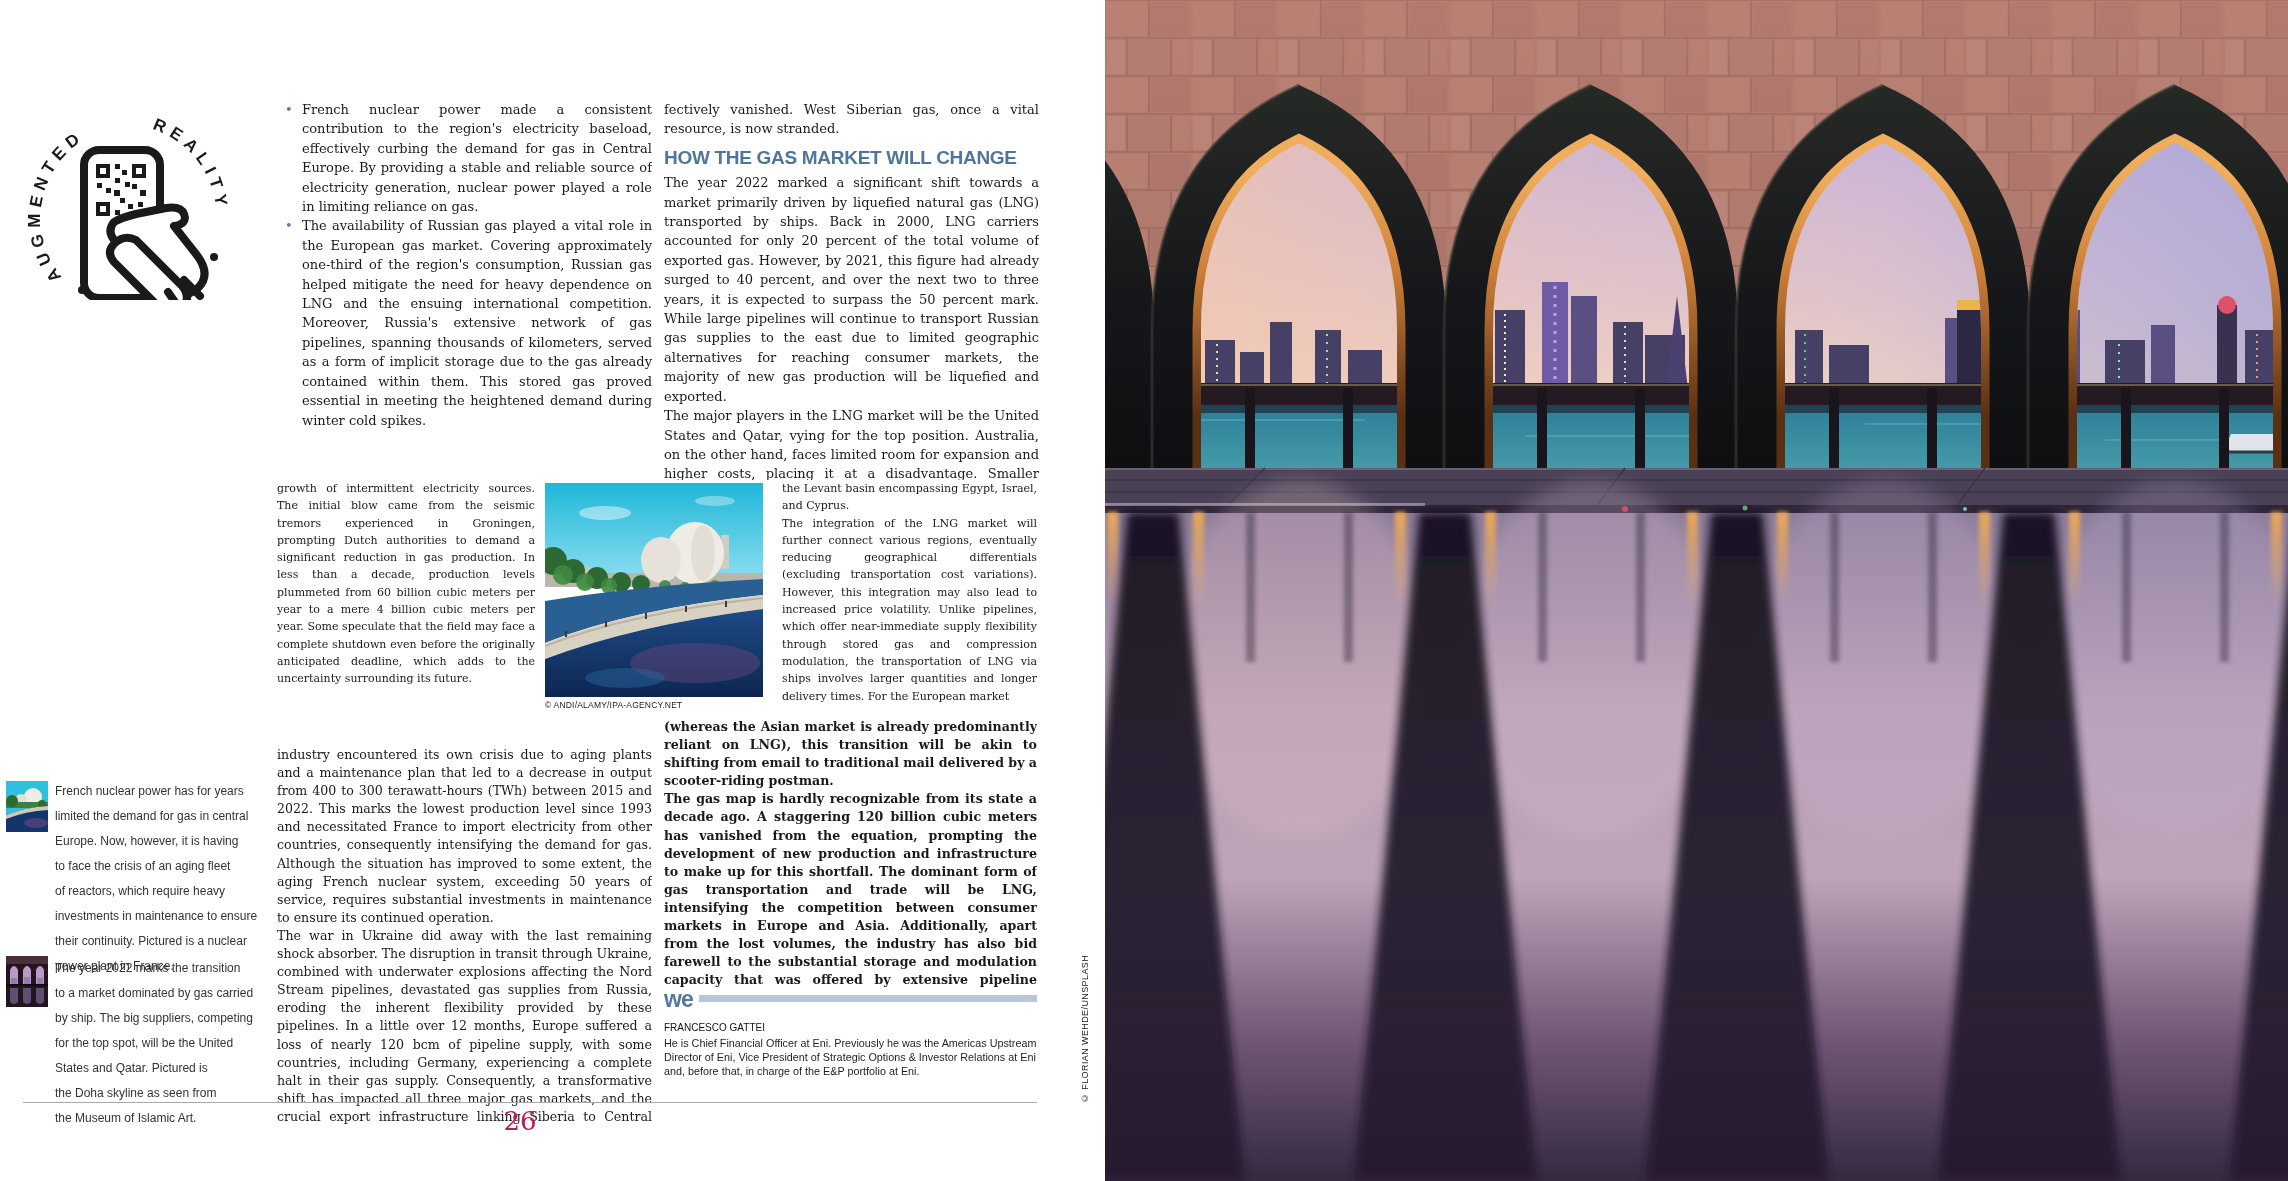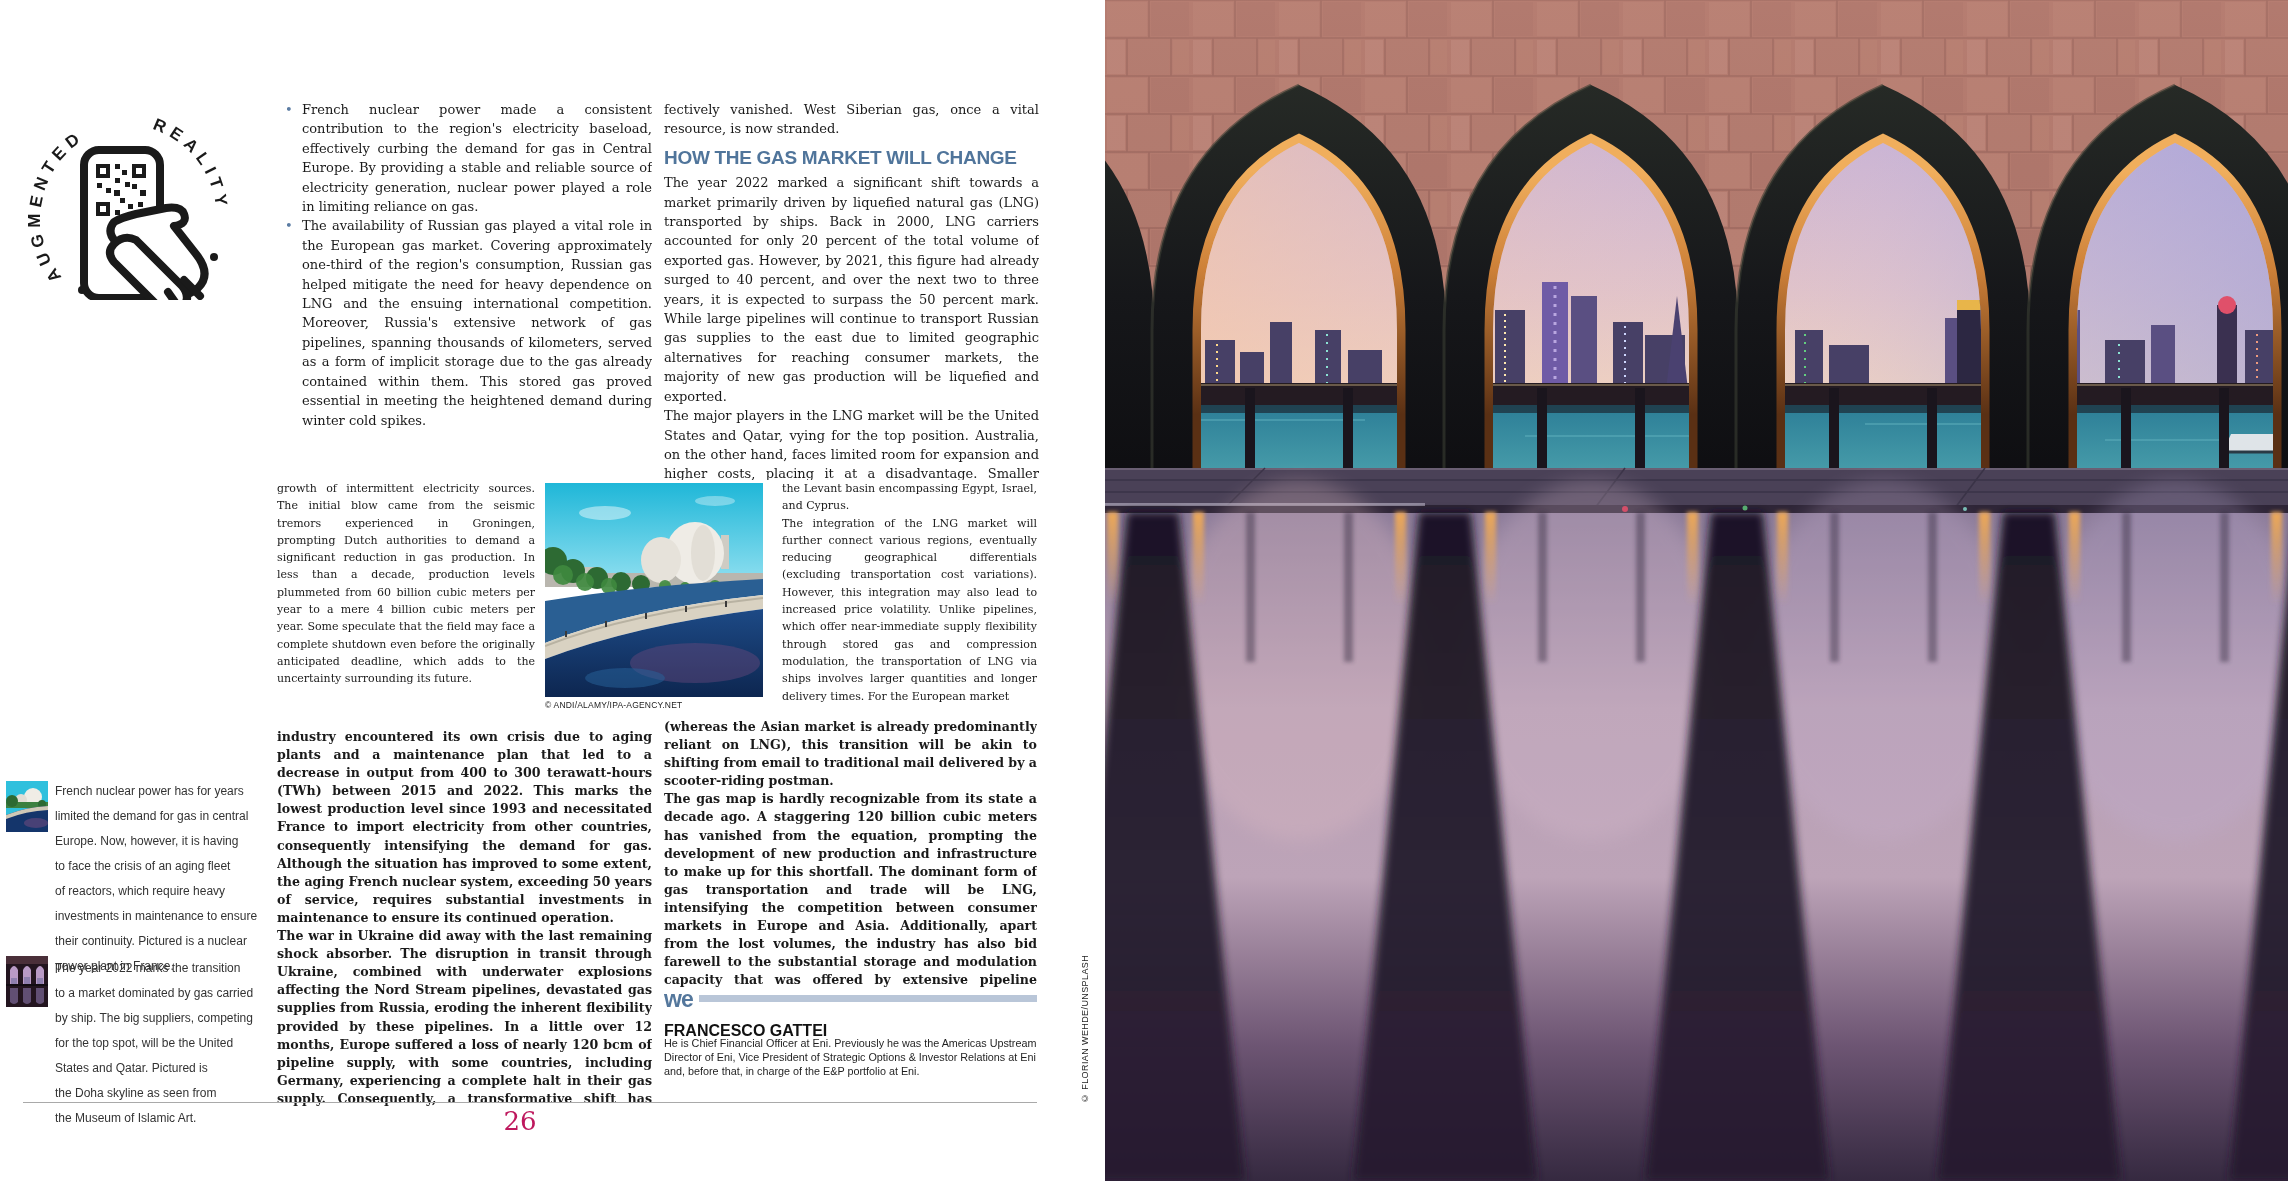"industry encountered its own crisis" div.abs { font-weight: bold -> none; top: 728px -> 746px }
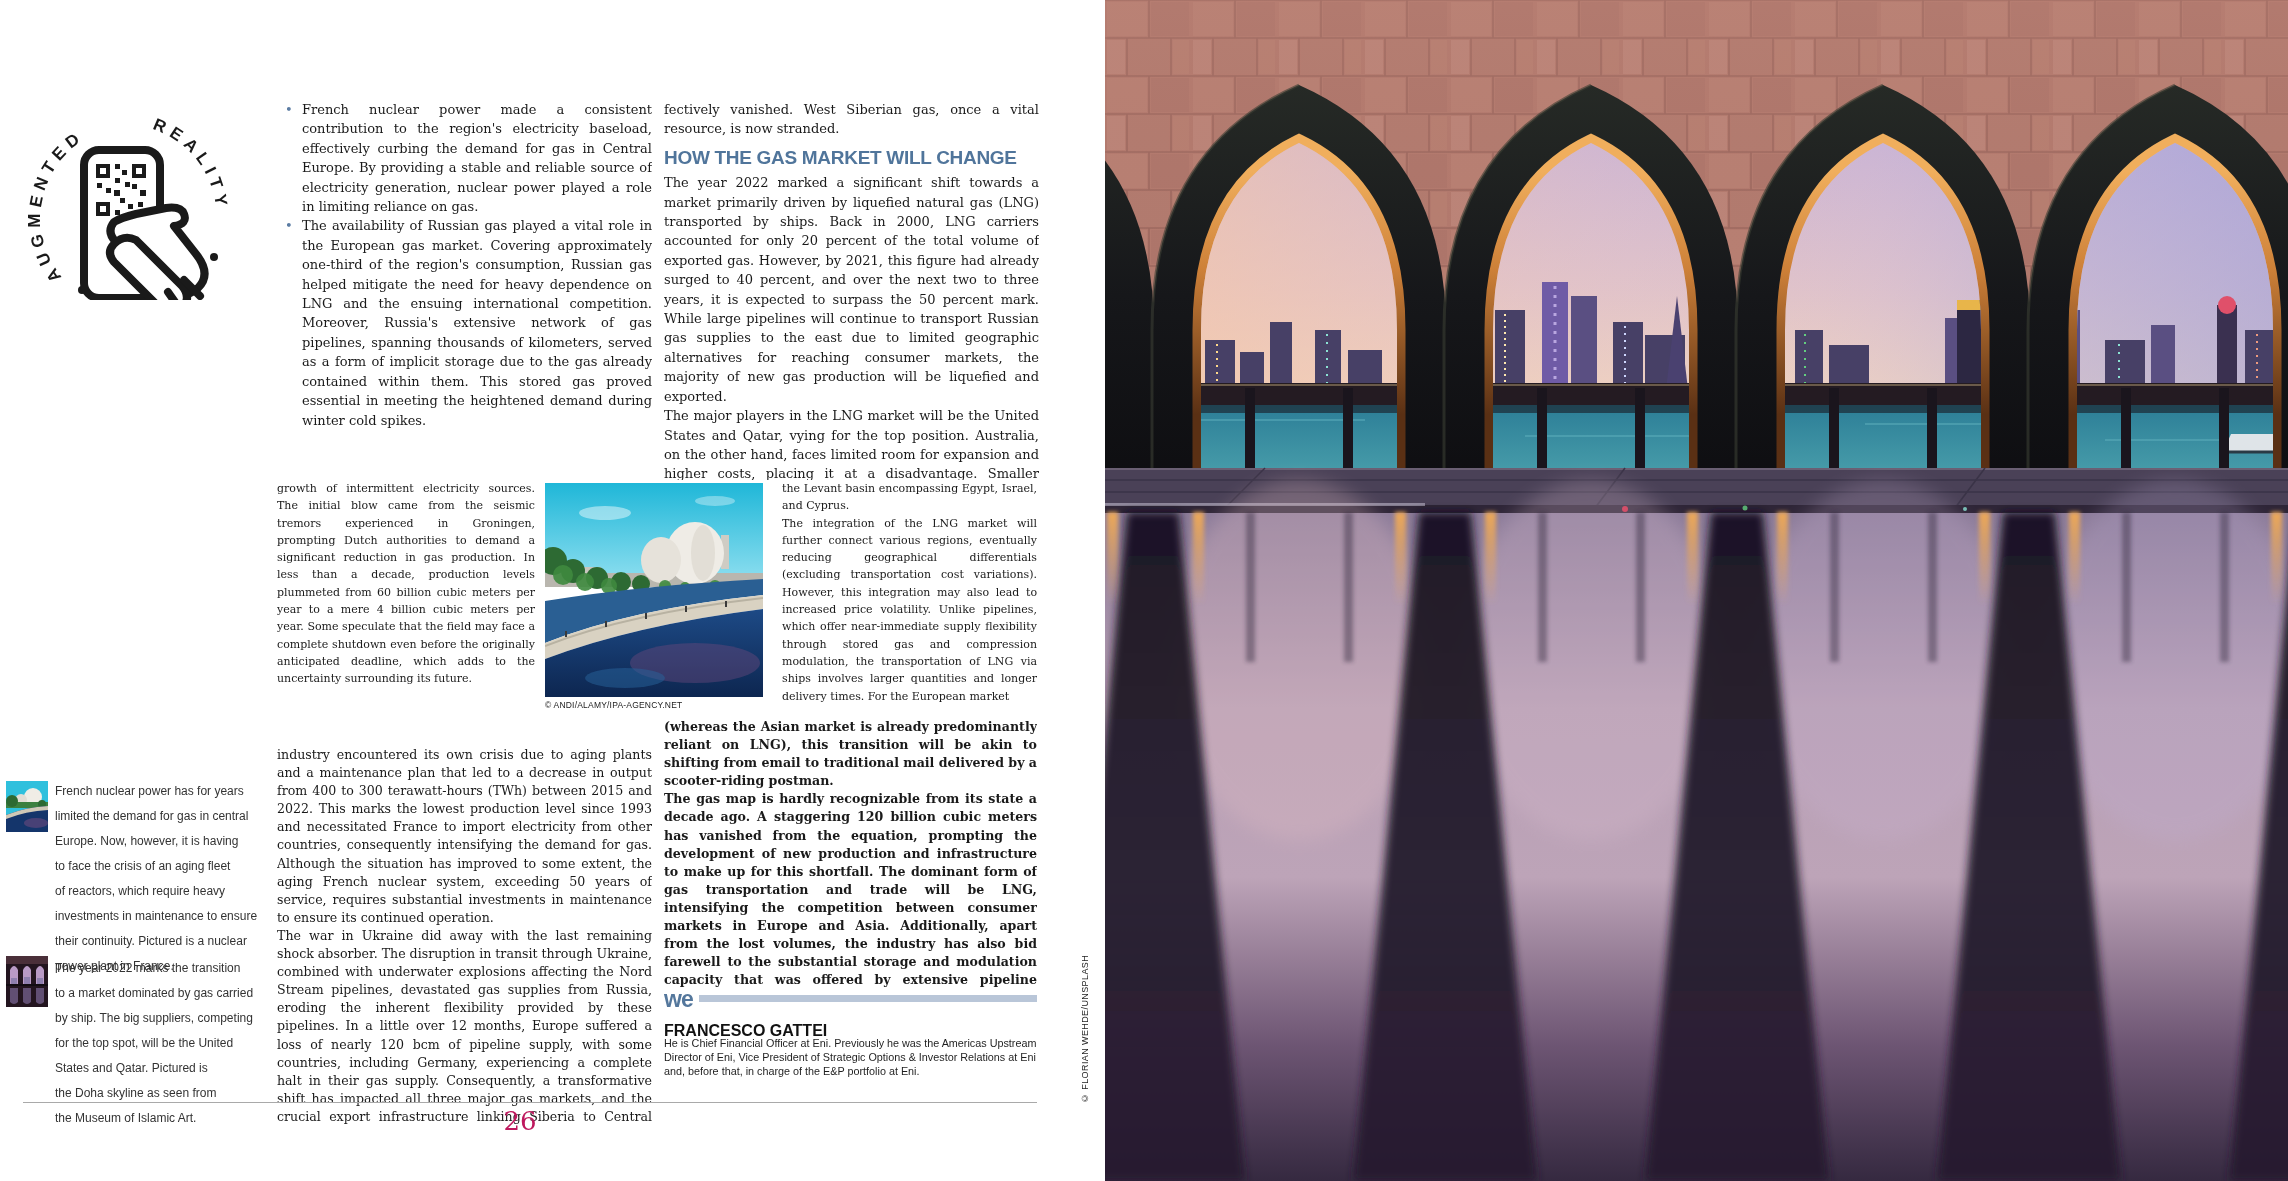"FRANCESCO GATTEI" .author-name { font-size: 16px -> 10px; font-weight: bold -> normal }
